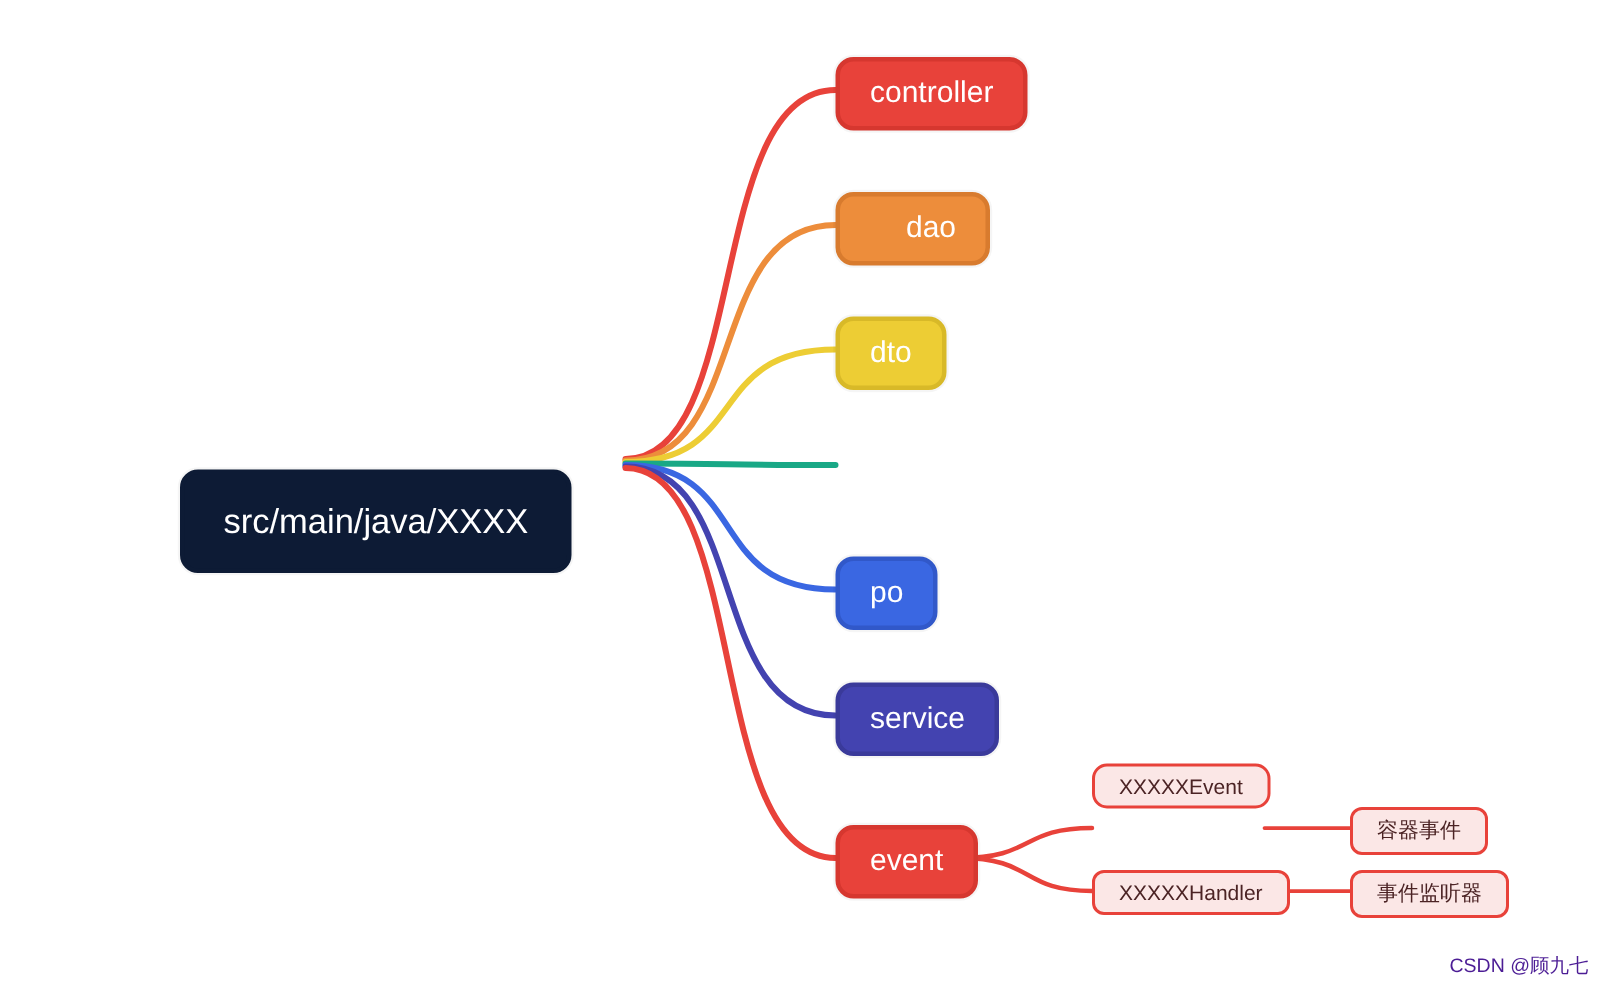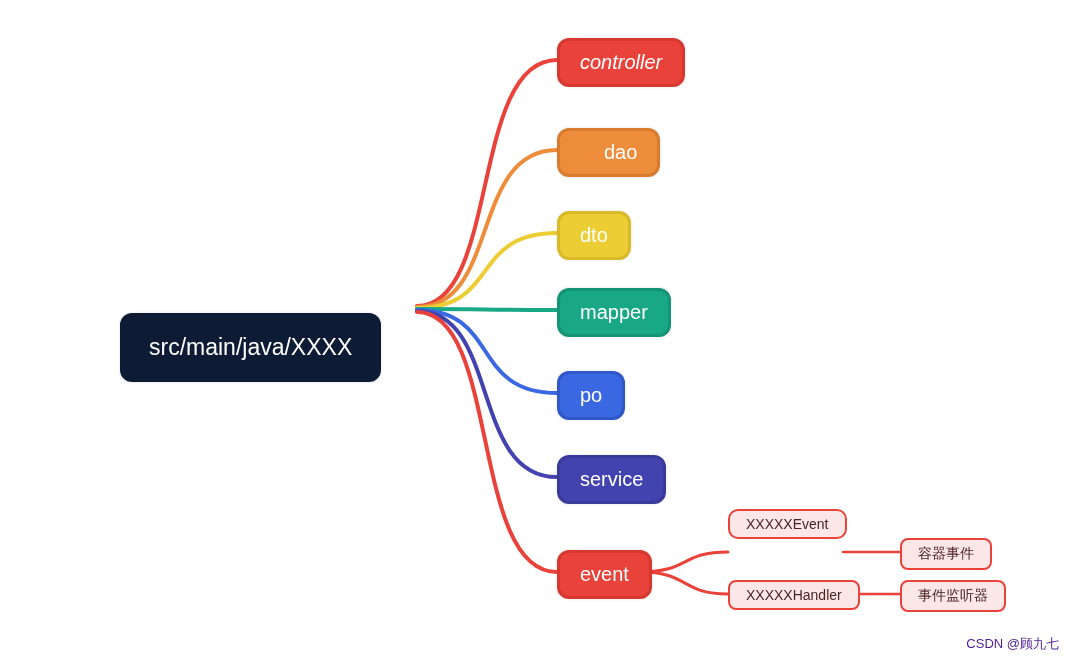"controller" .c-red { font-style: italic -> none }
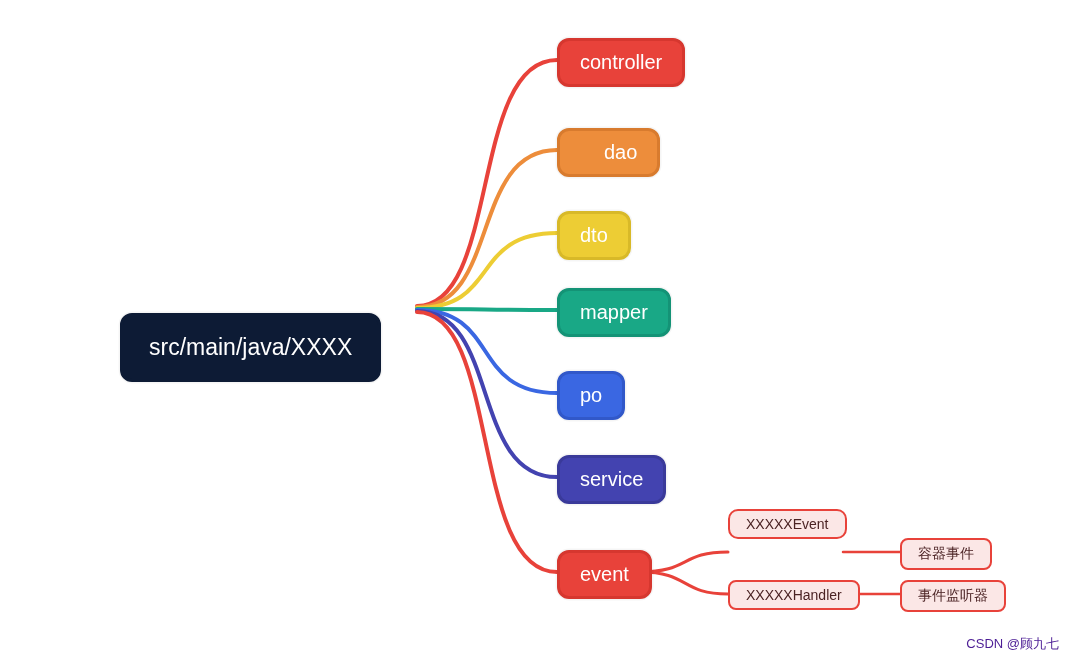"mapper" div.node { html: <div> <span>mapper</span> </div> -> none }
